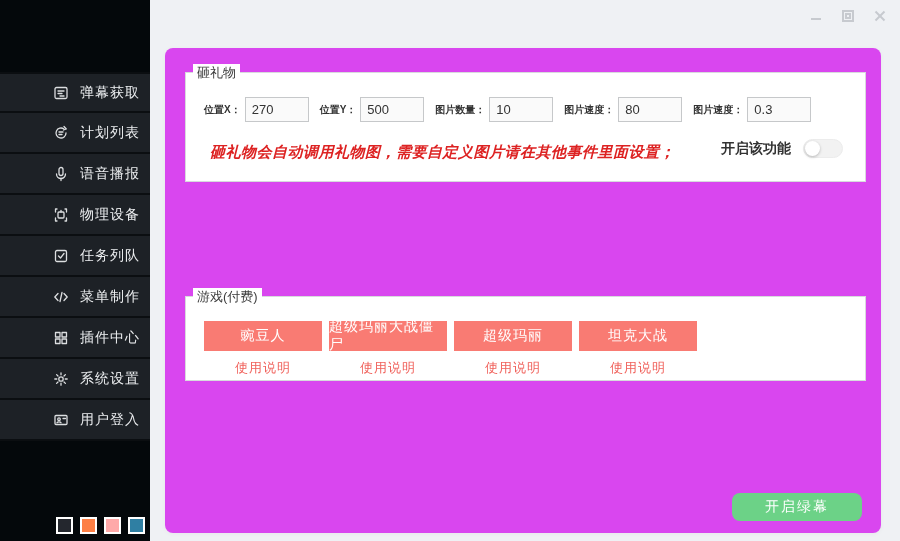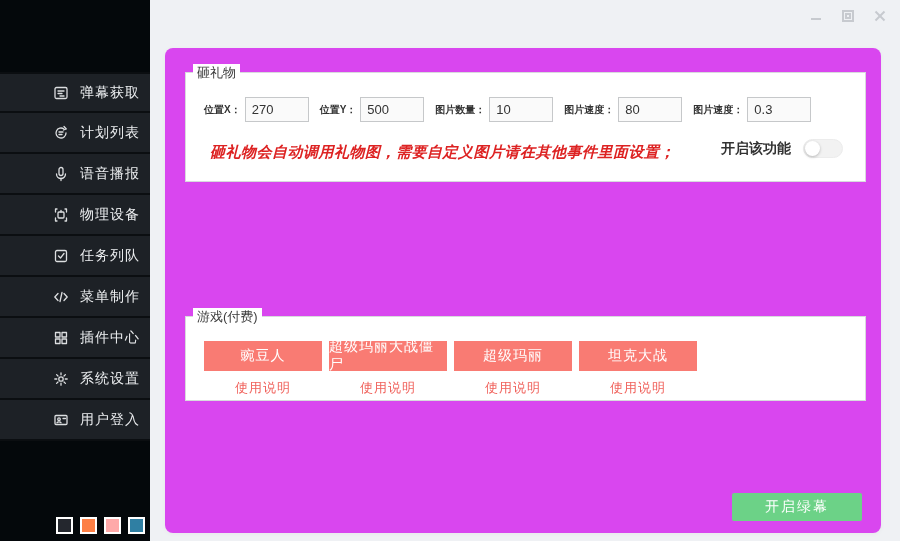"游戏(付费)" .gb-games { top: 268px -> 248px }
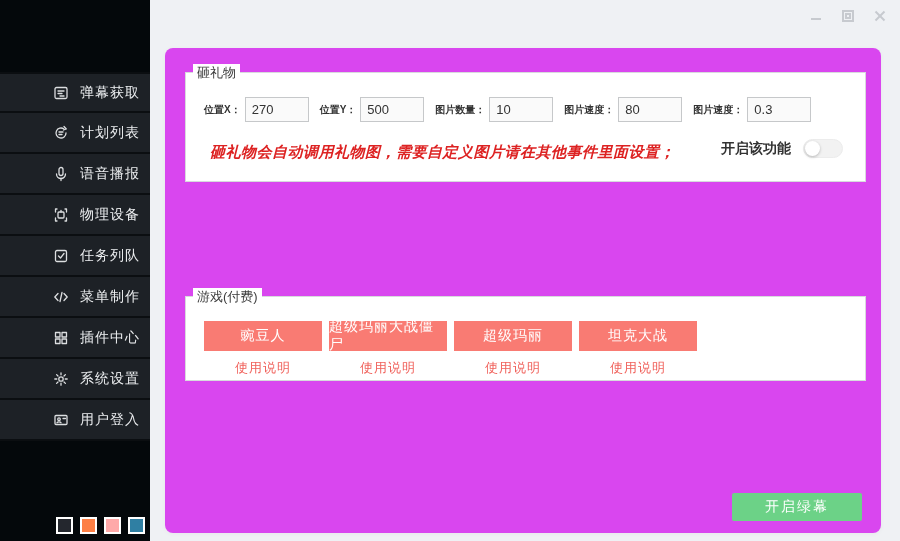"开启绿幕" .green-btn { border-radius: 2px -> 8px }
